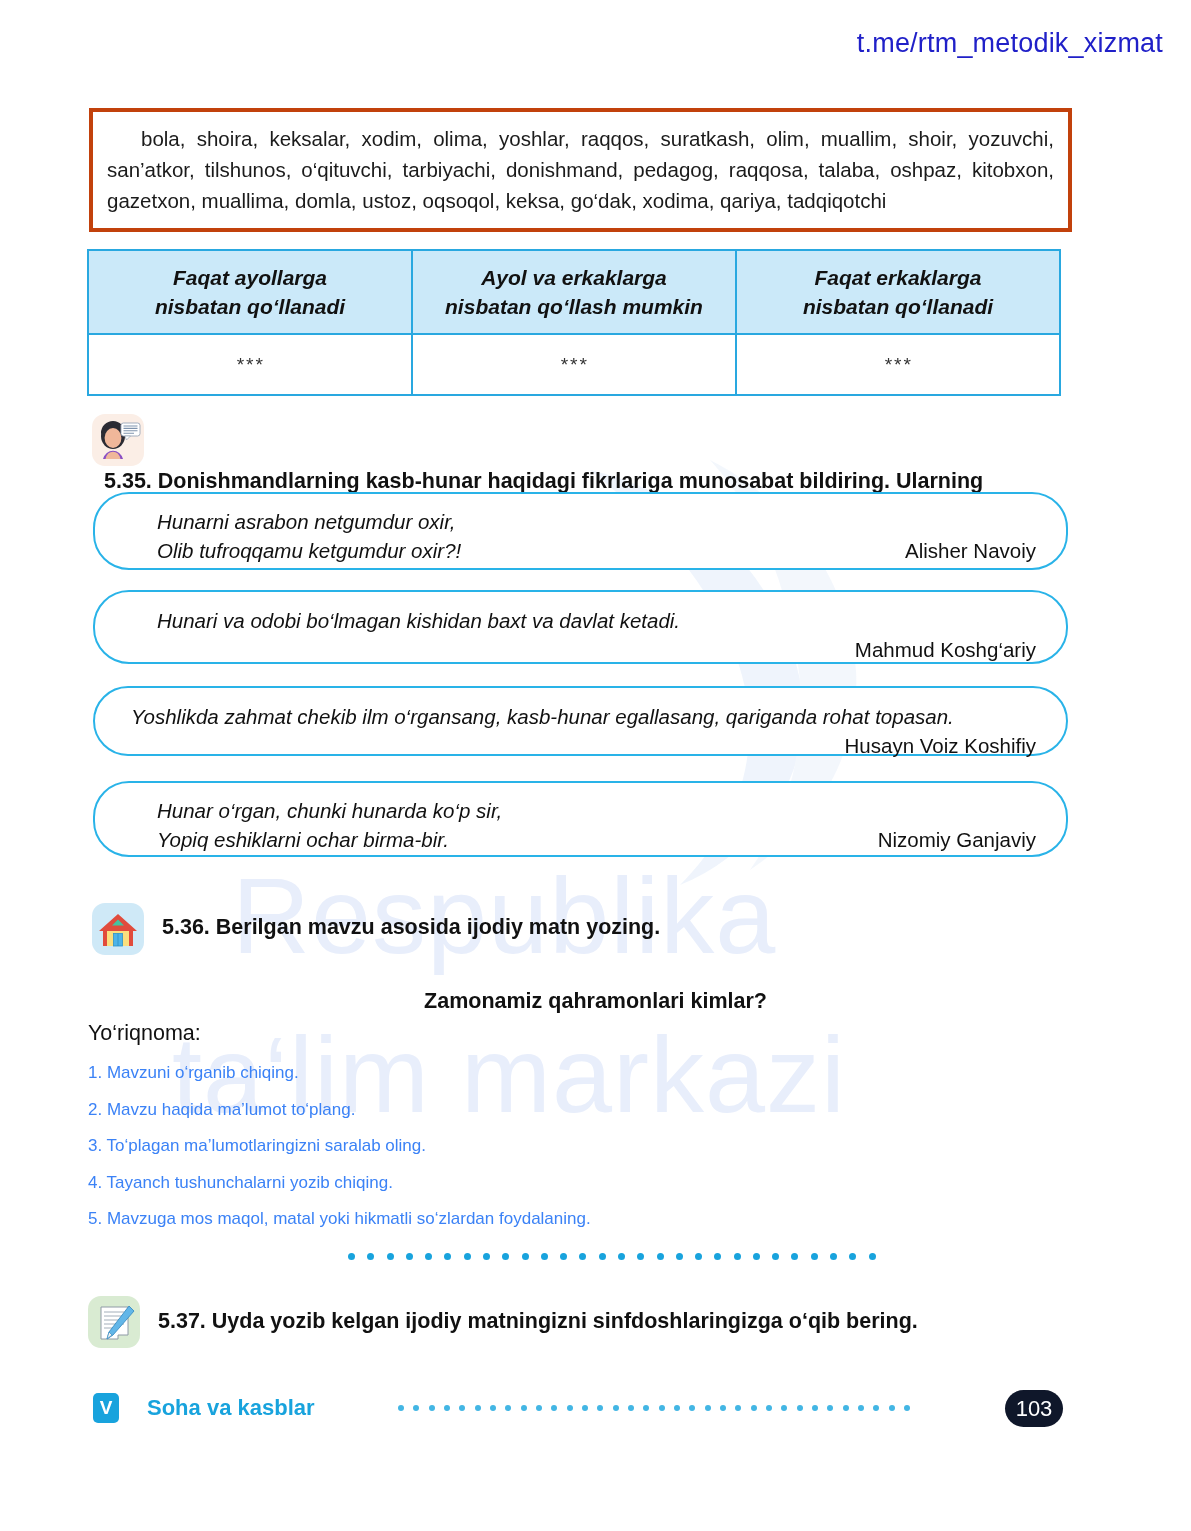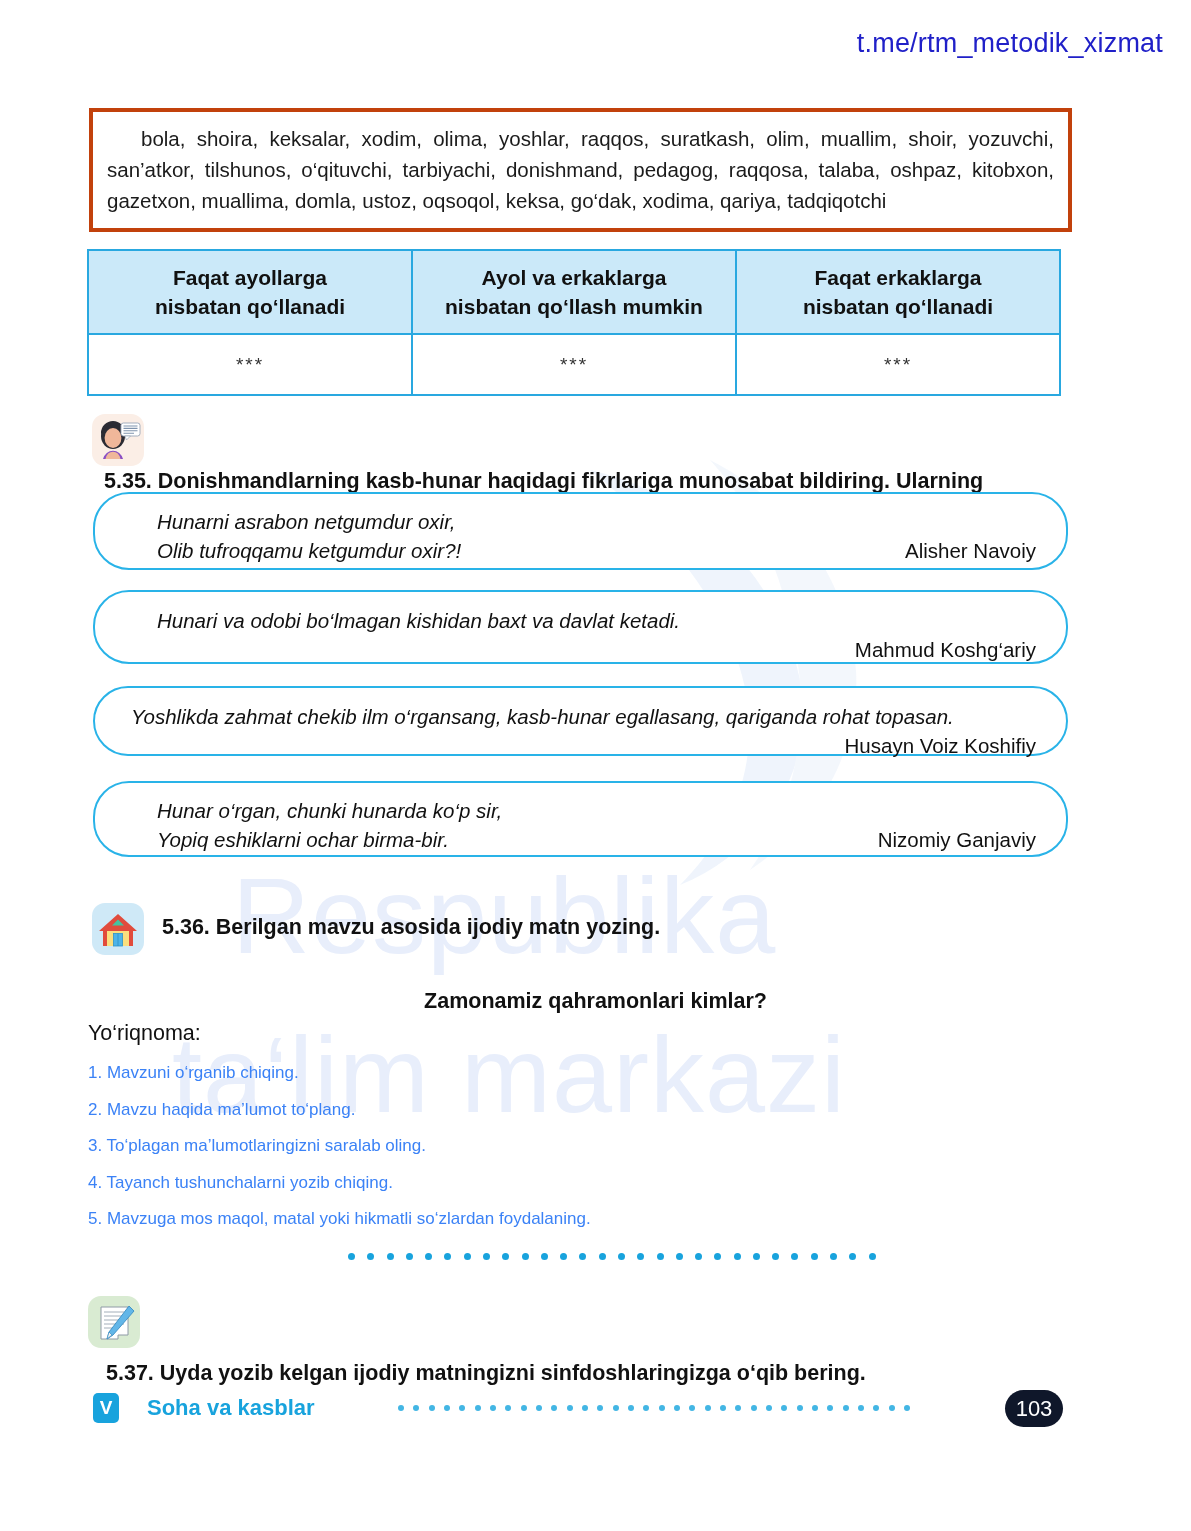"Faqat ayollarga" .tbl th, .tbl td { font-style: none -> italic }
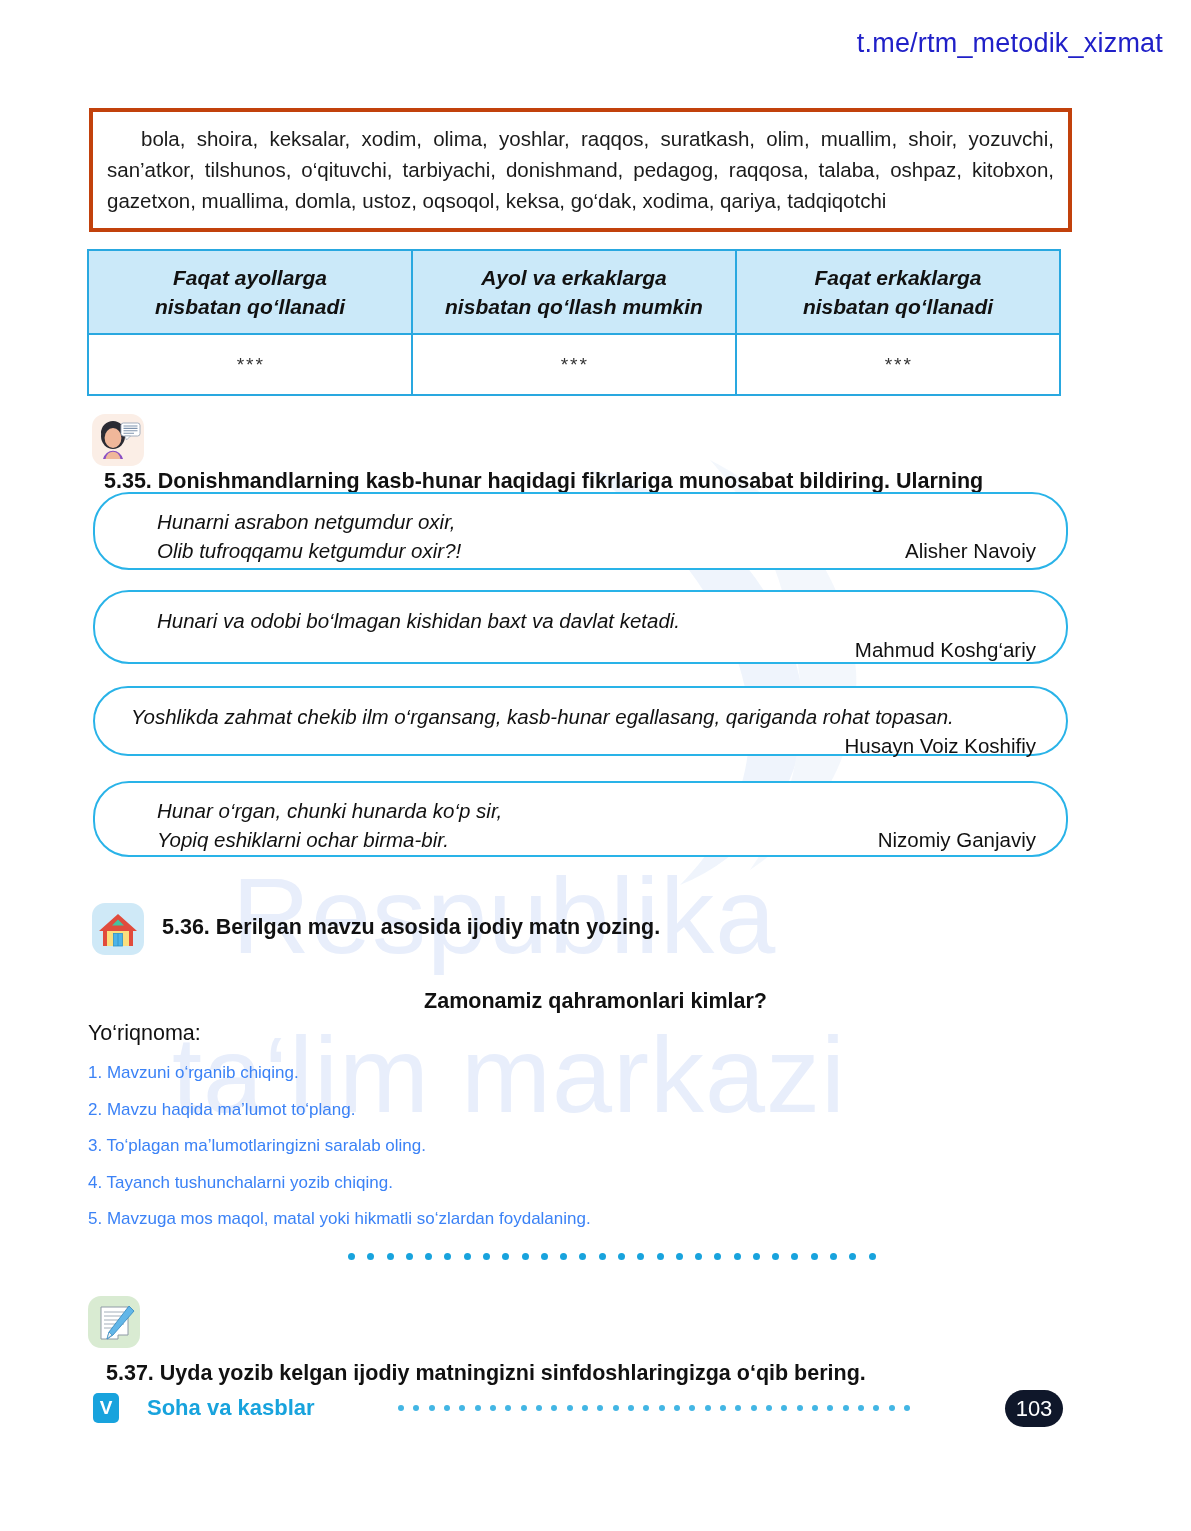"5.37. Uyda yozib kelgan ijodiy" #task537 { flex-direction: column -> none }
